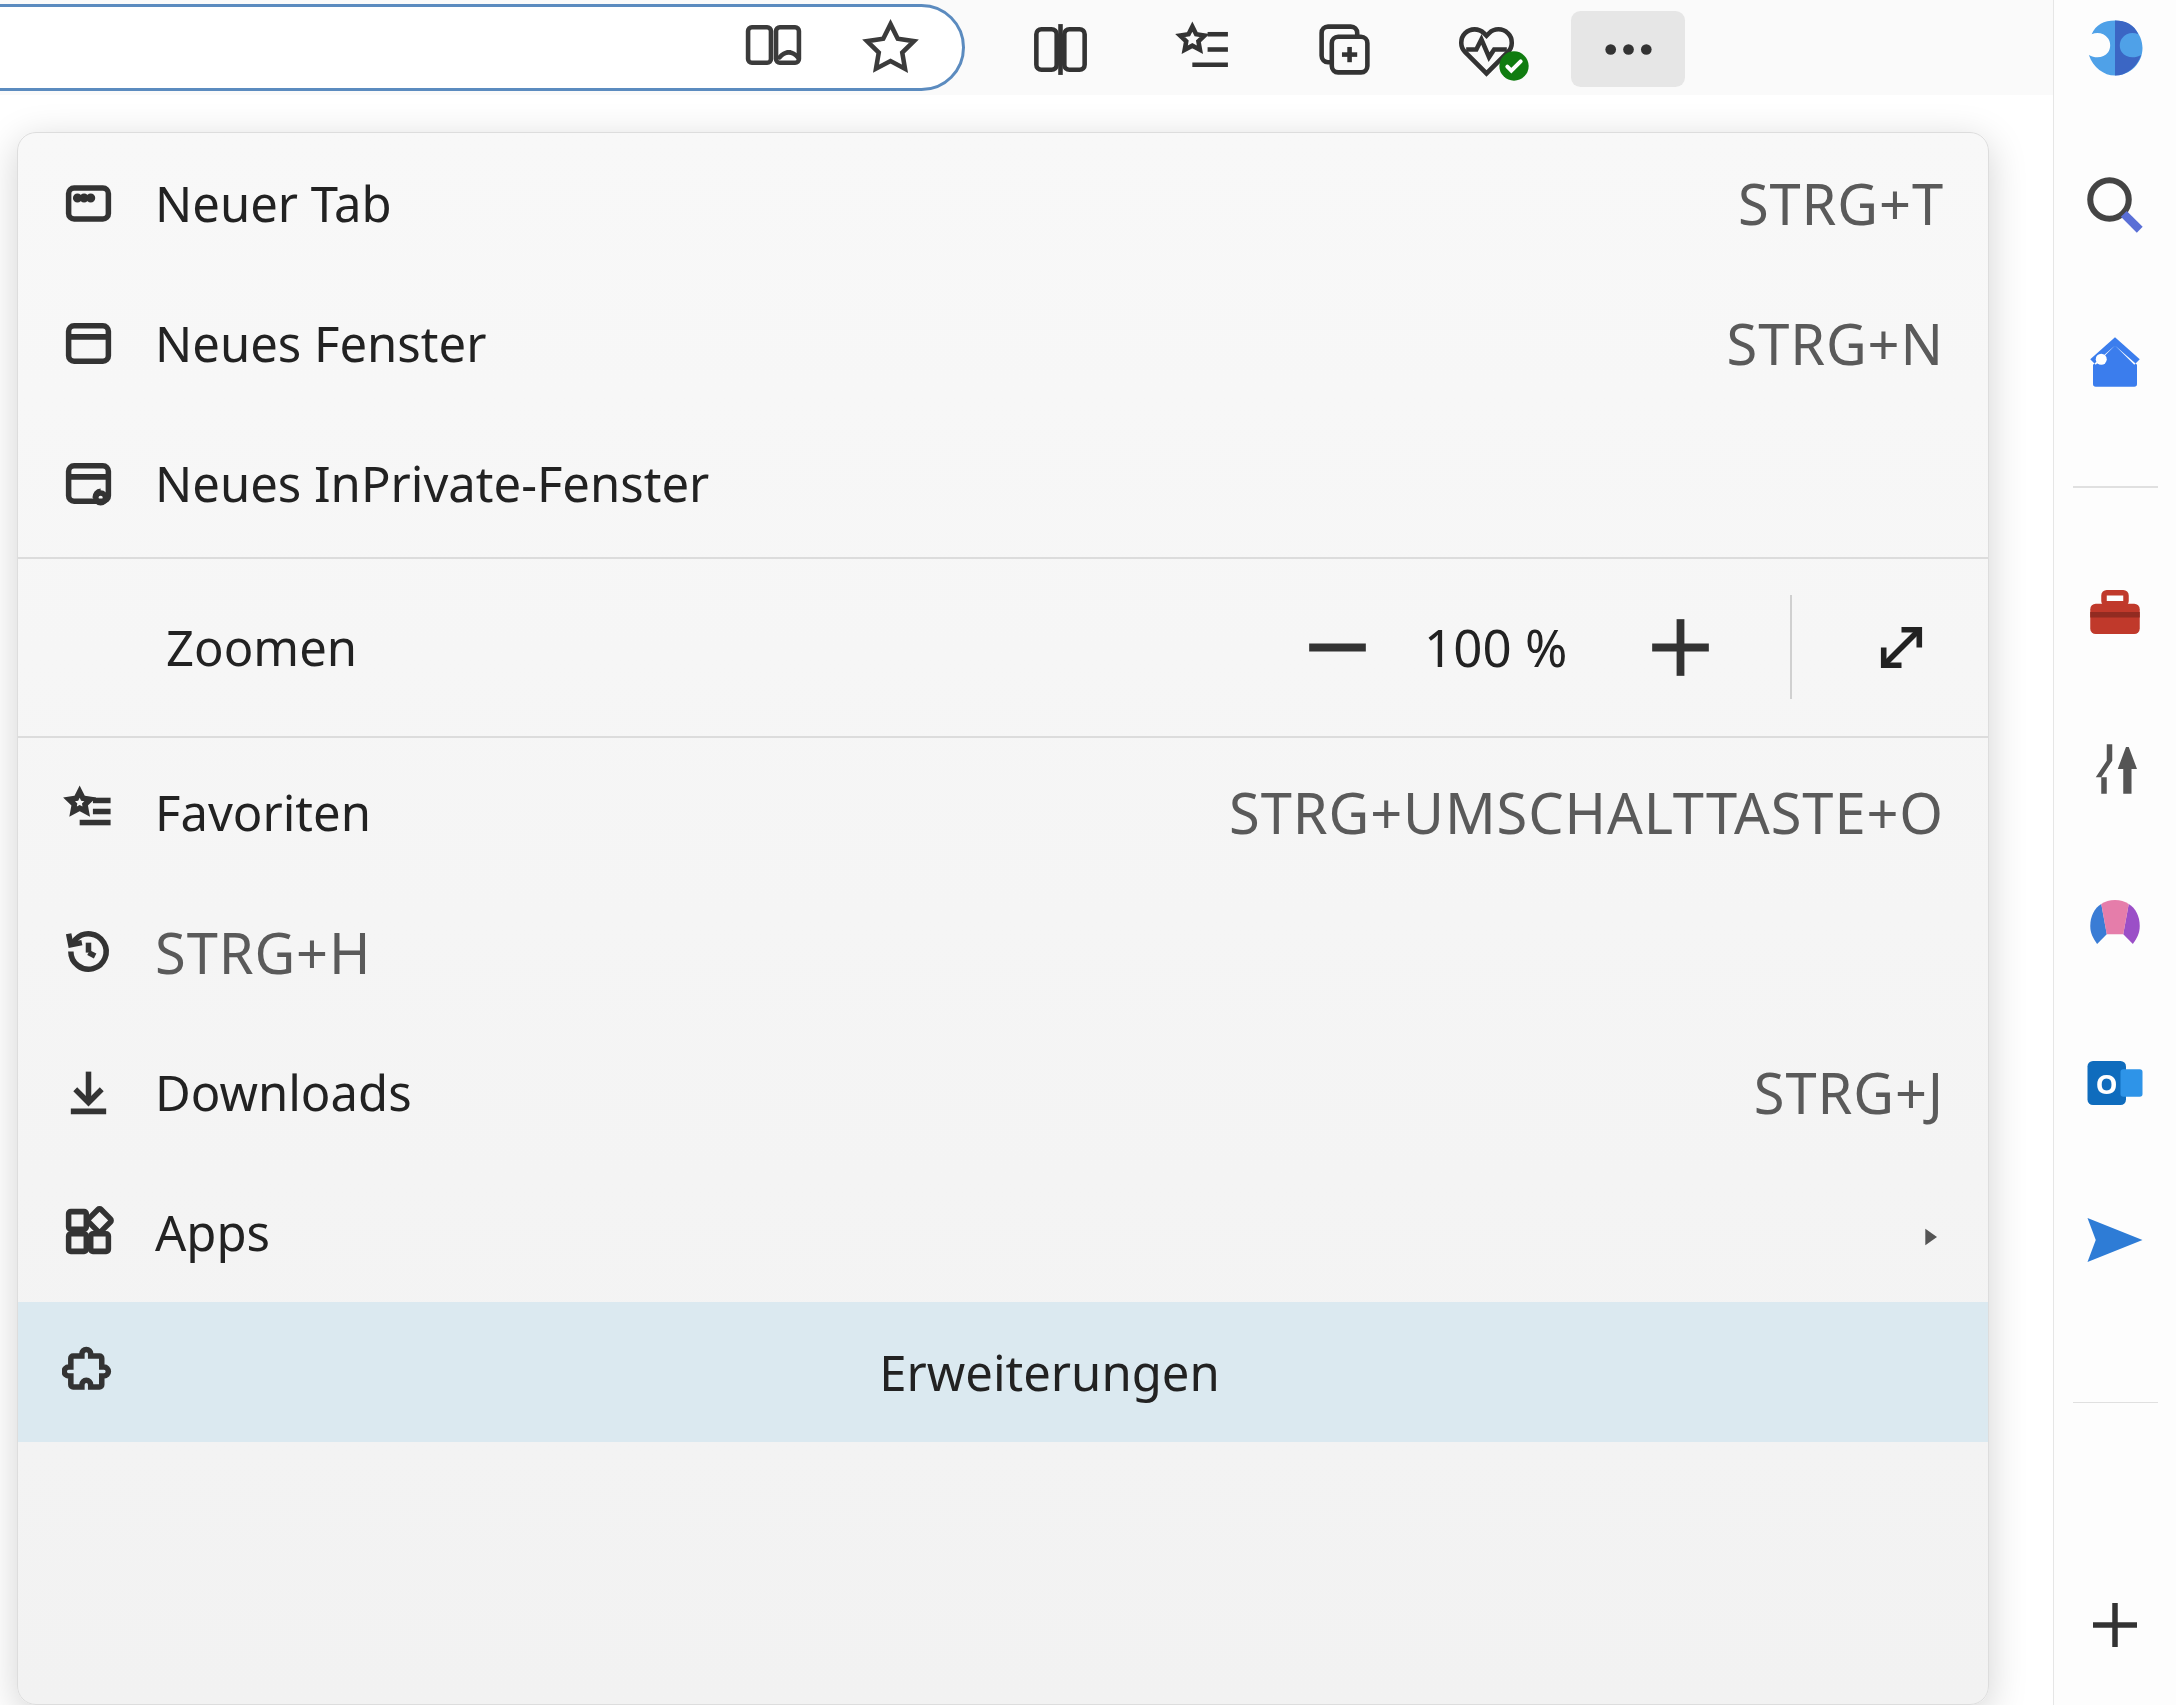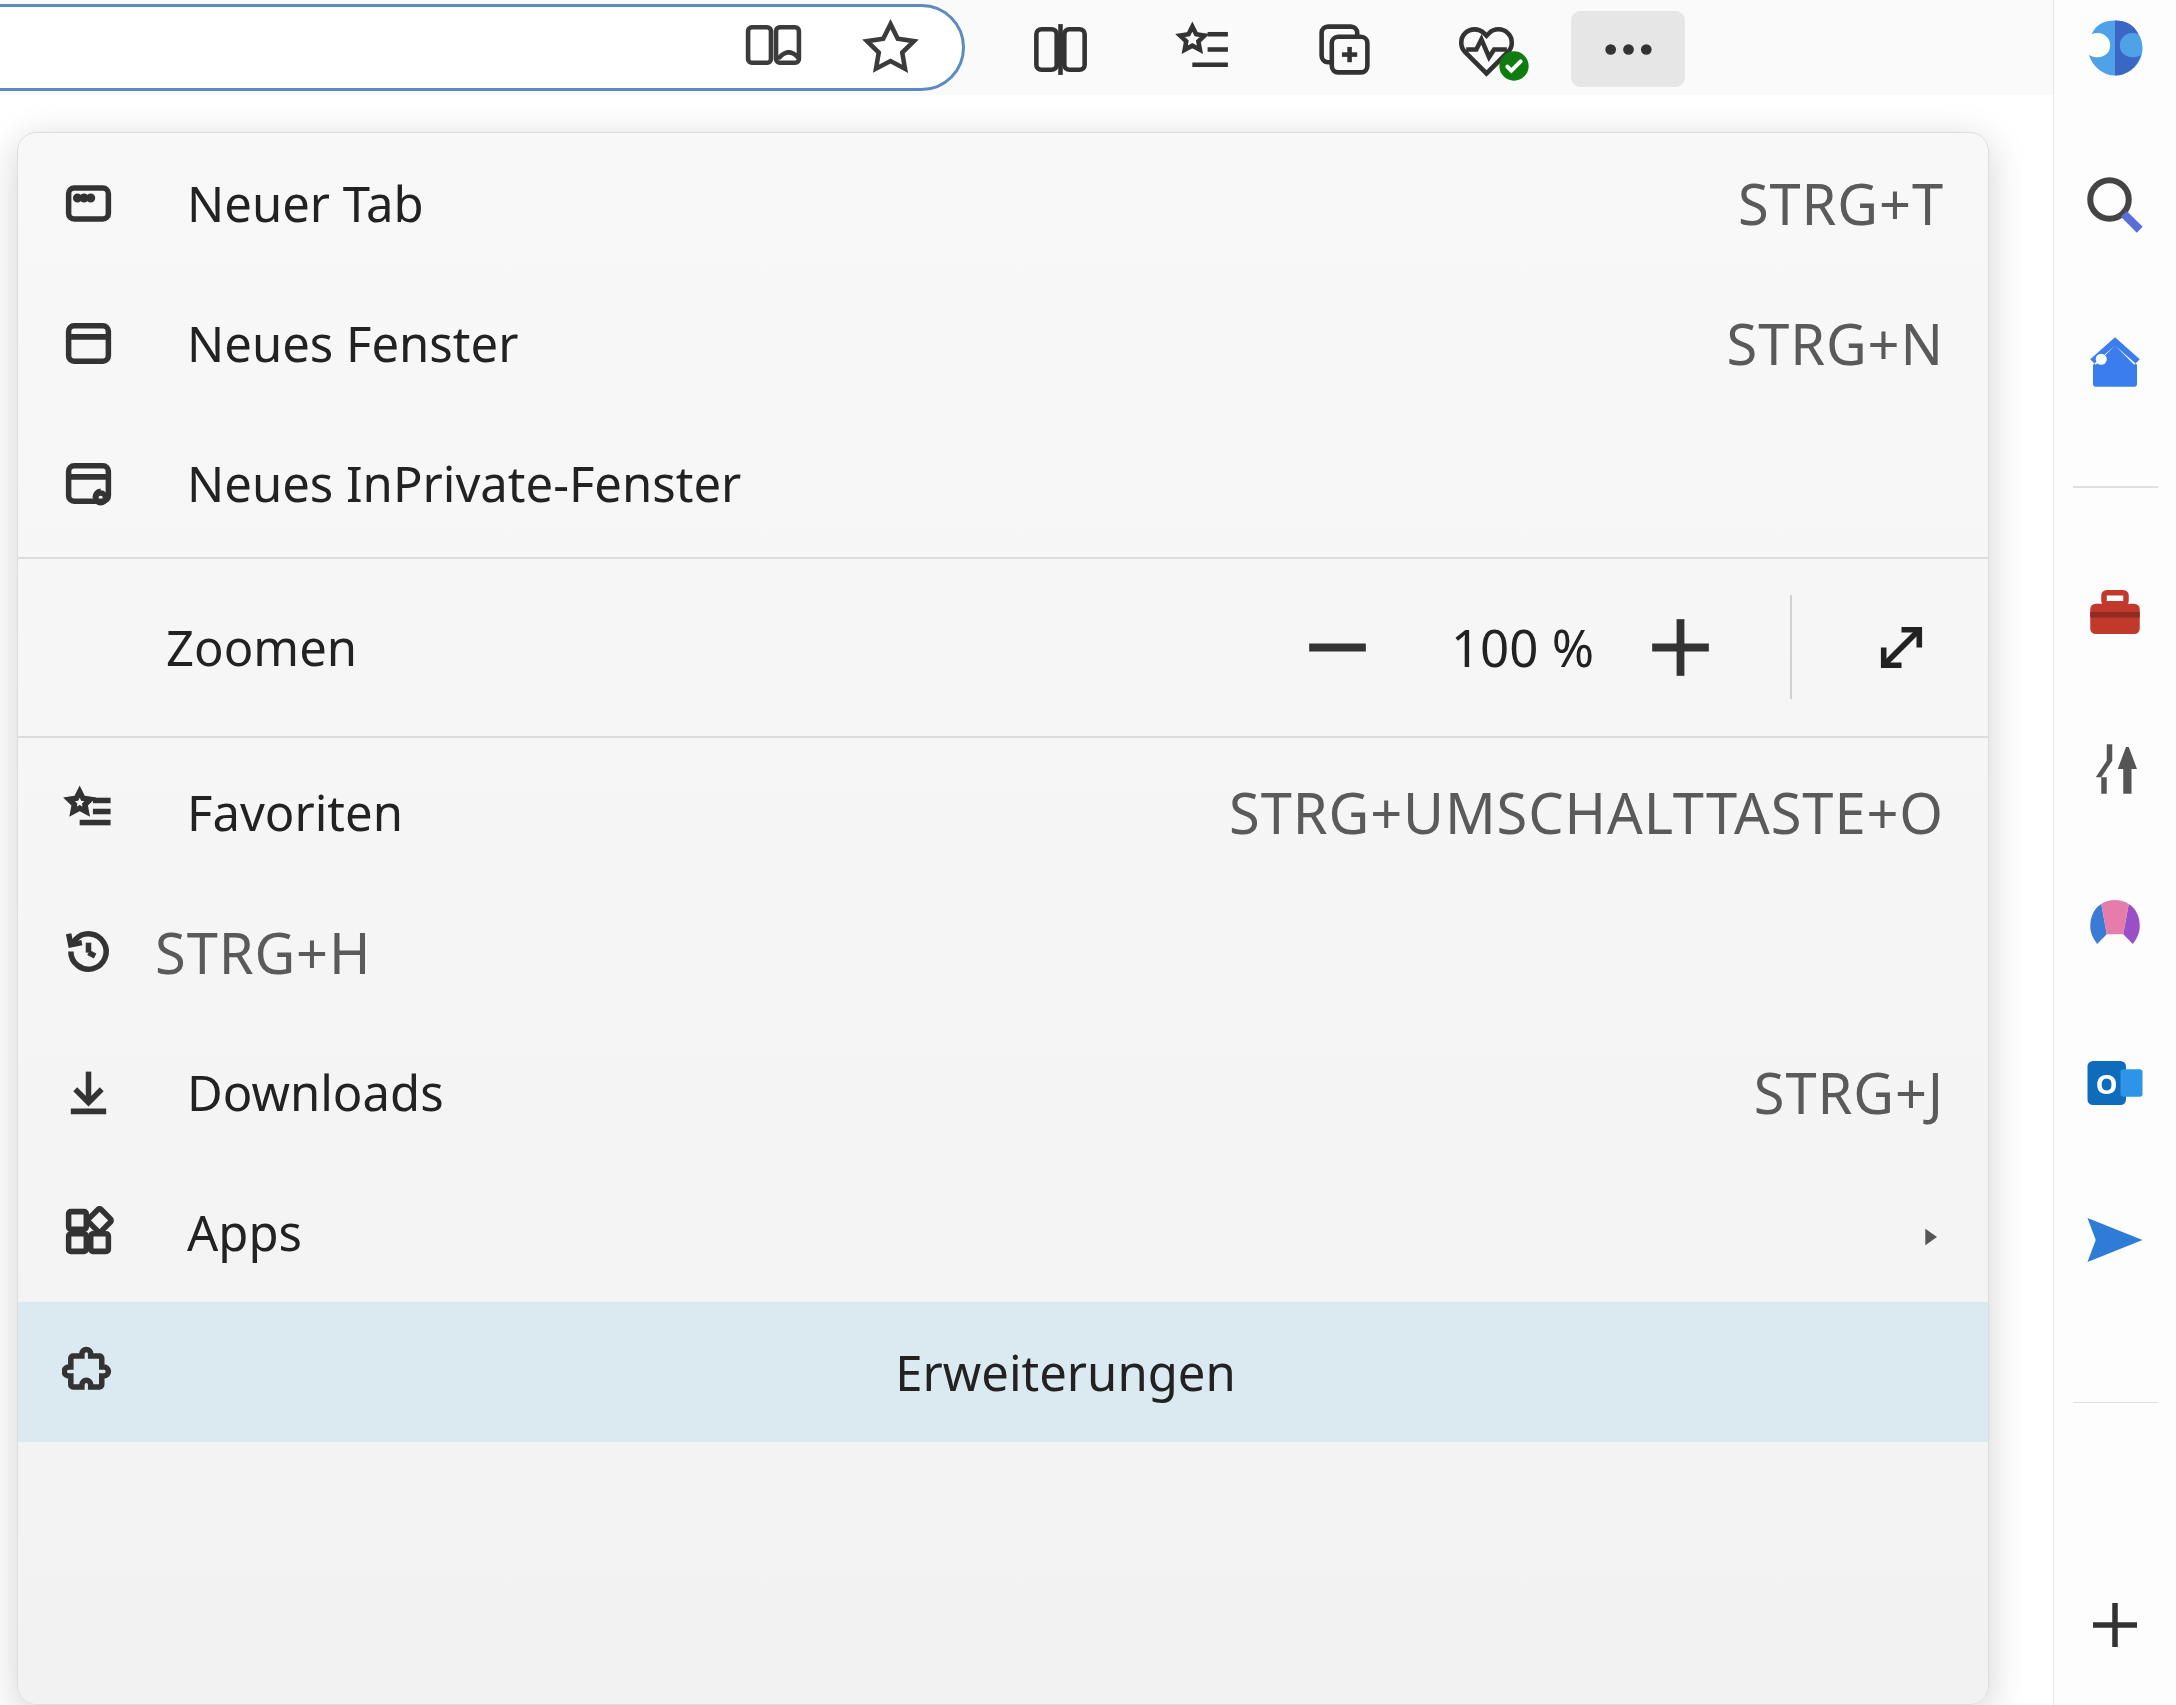"Neuer Tab" .menu-item .mi-label { margin-left: 32px -> none }
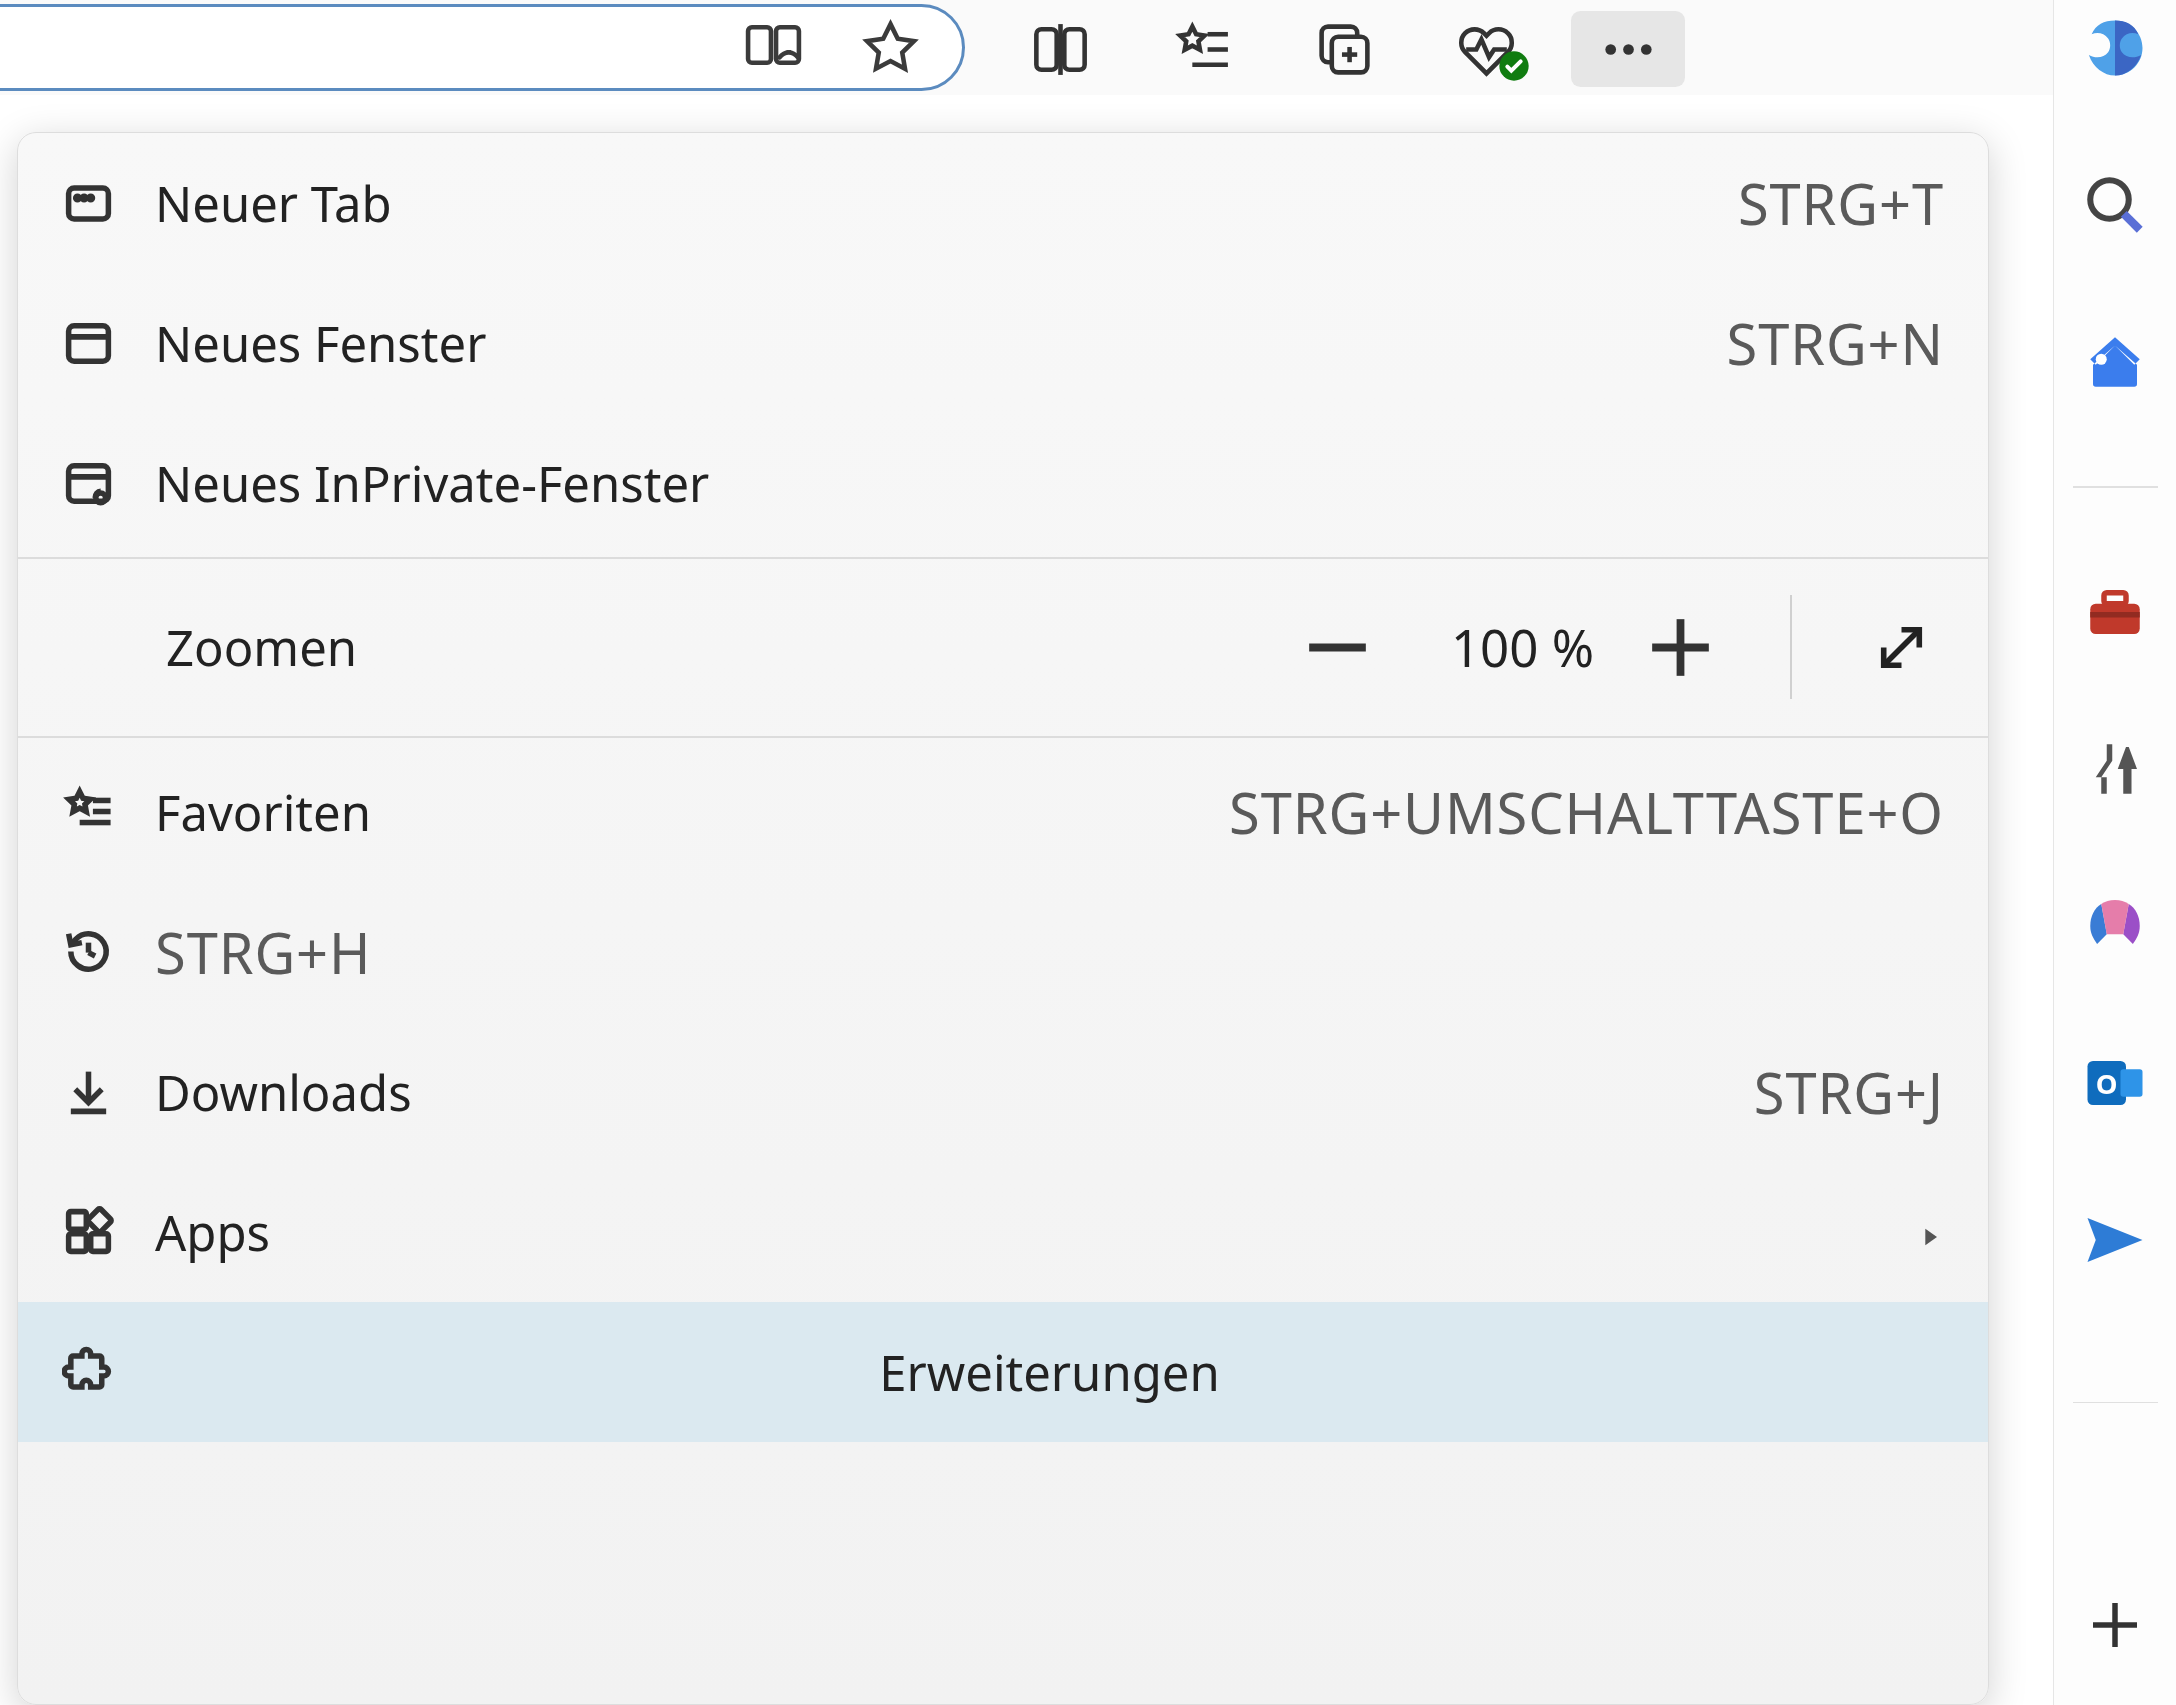"100 %" .zoom-value { text-align: right -> left }
